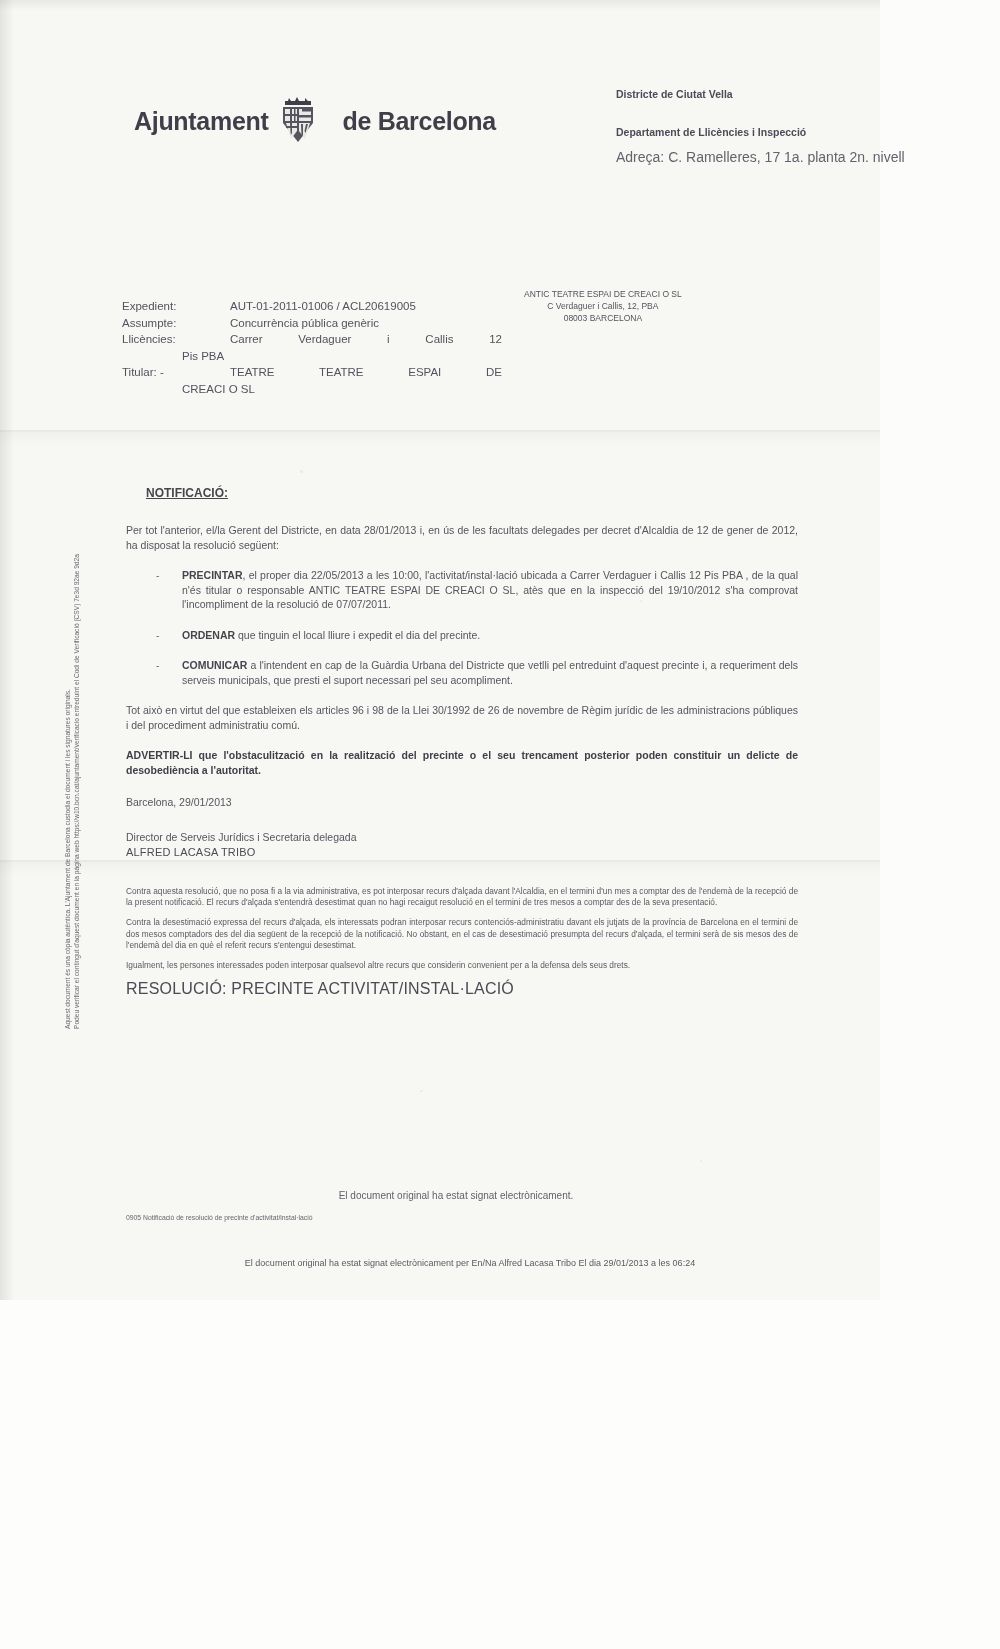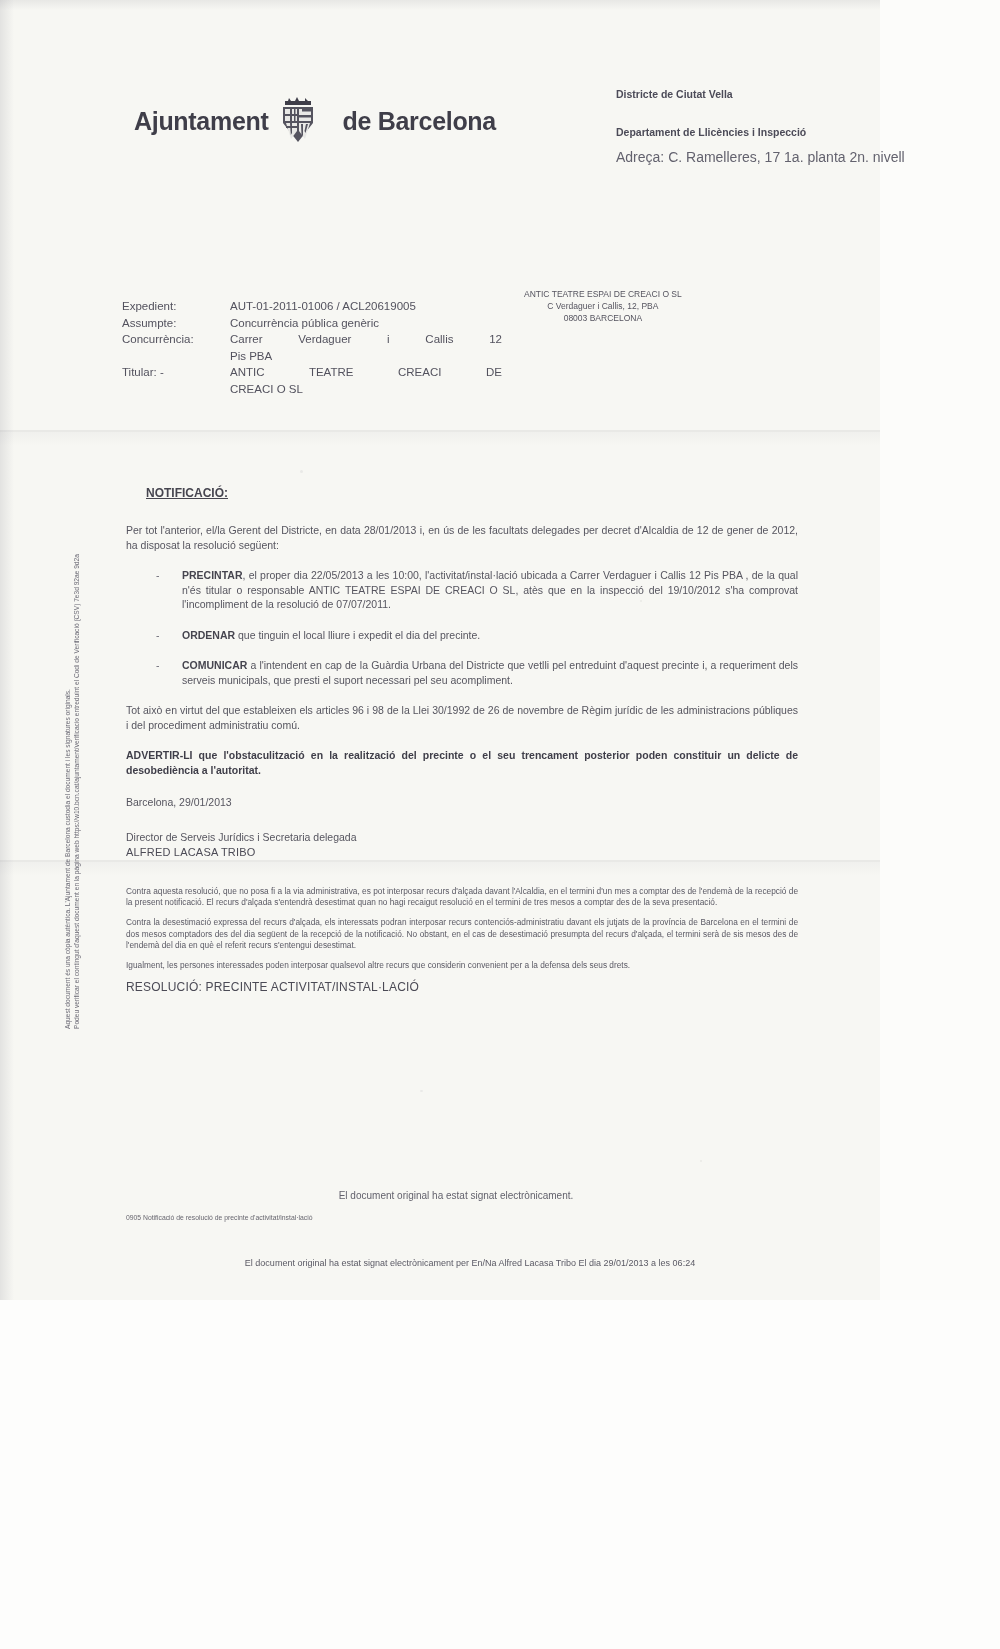"Concurrència:" span.exp-label { text: Concurrència -> Llicències }
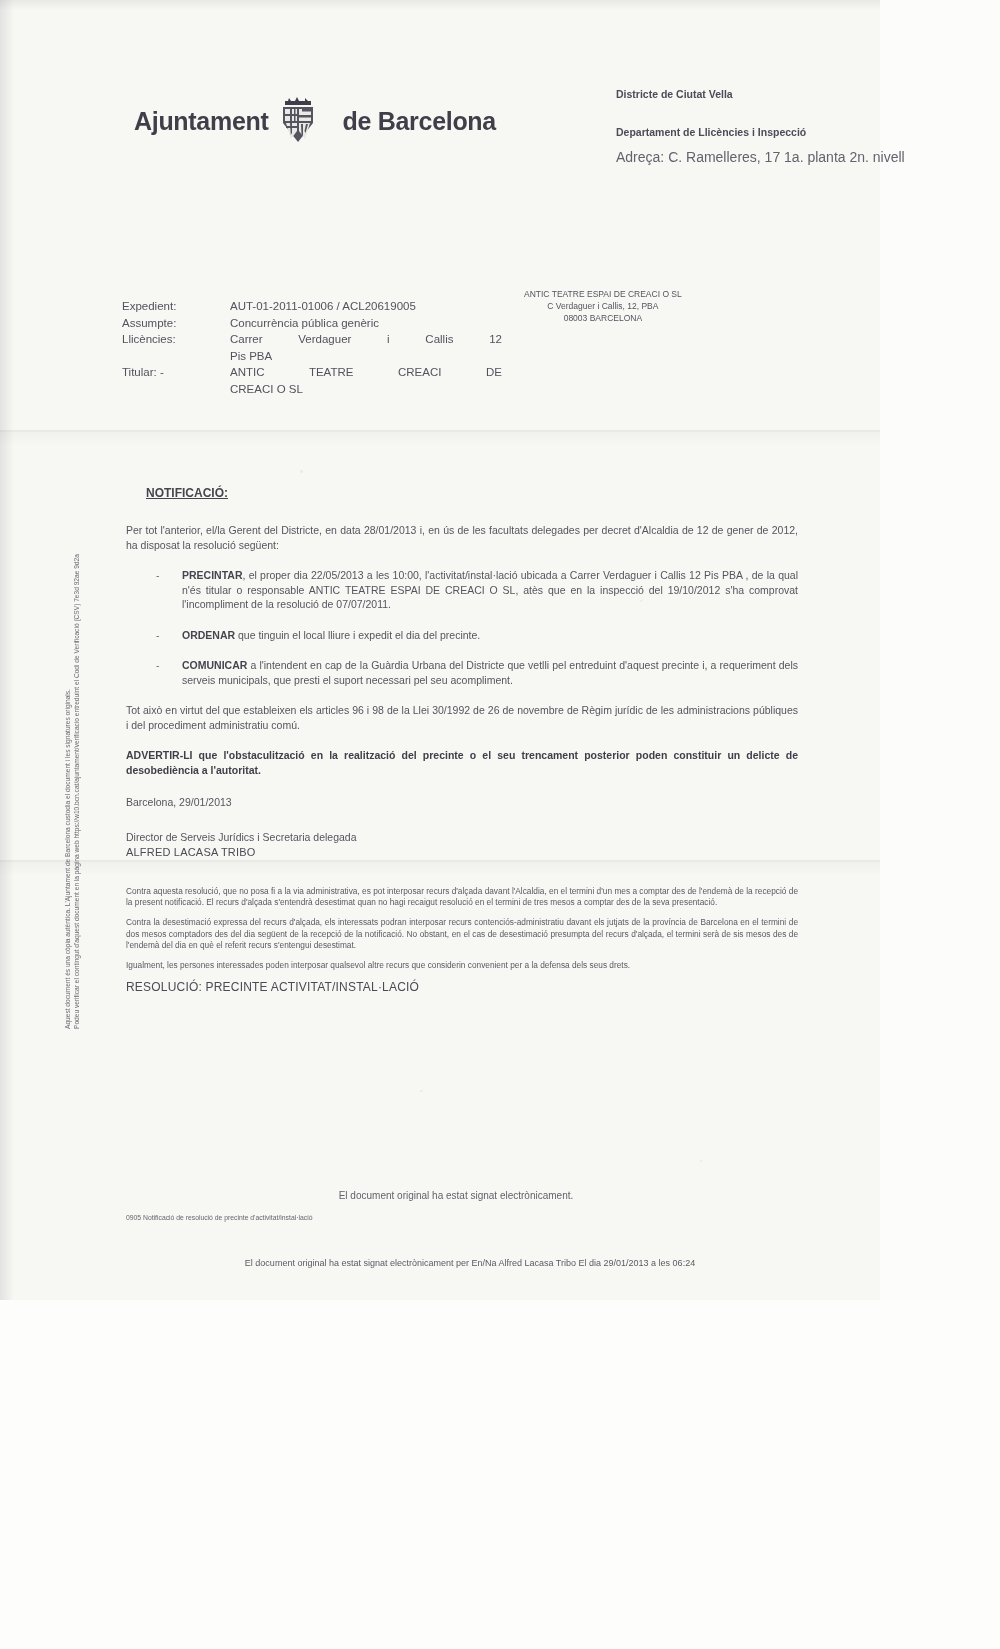"Pis PBA" .exp-cont { margin-left: 108px -> 60px }
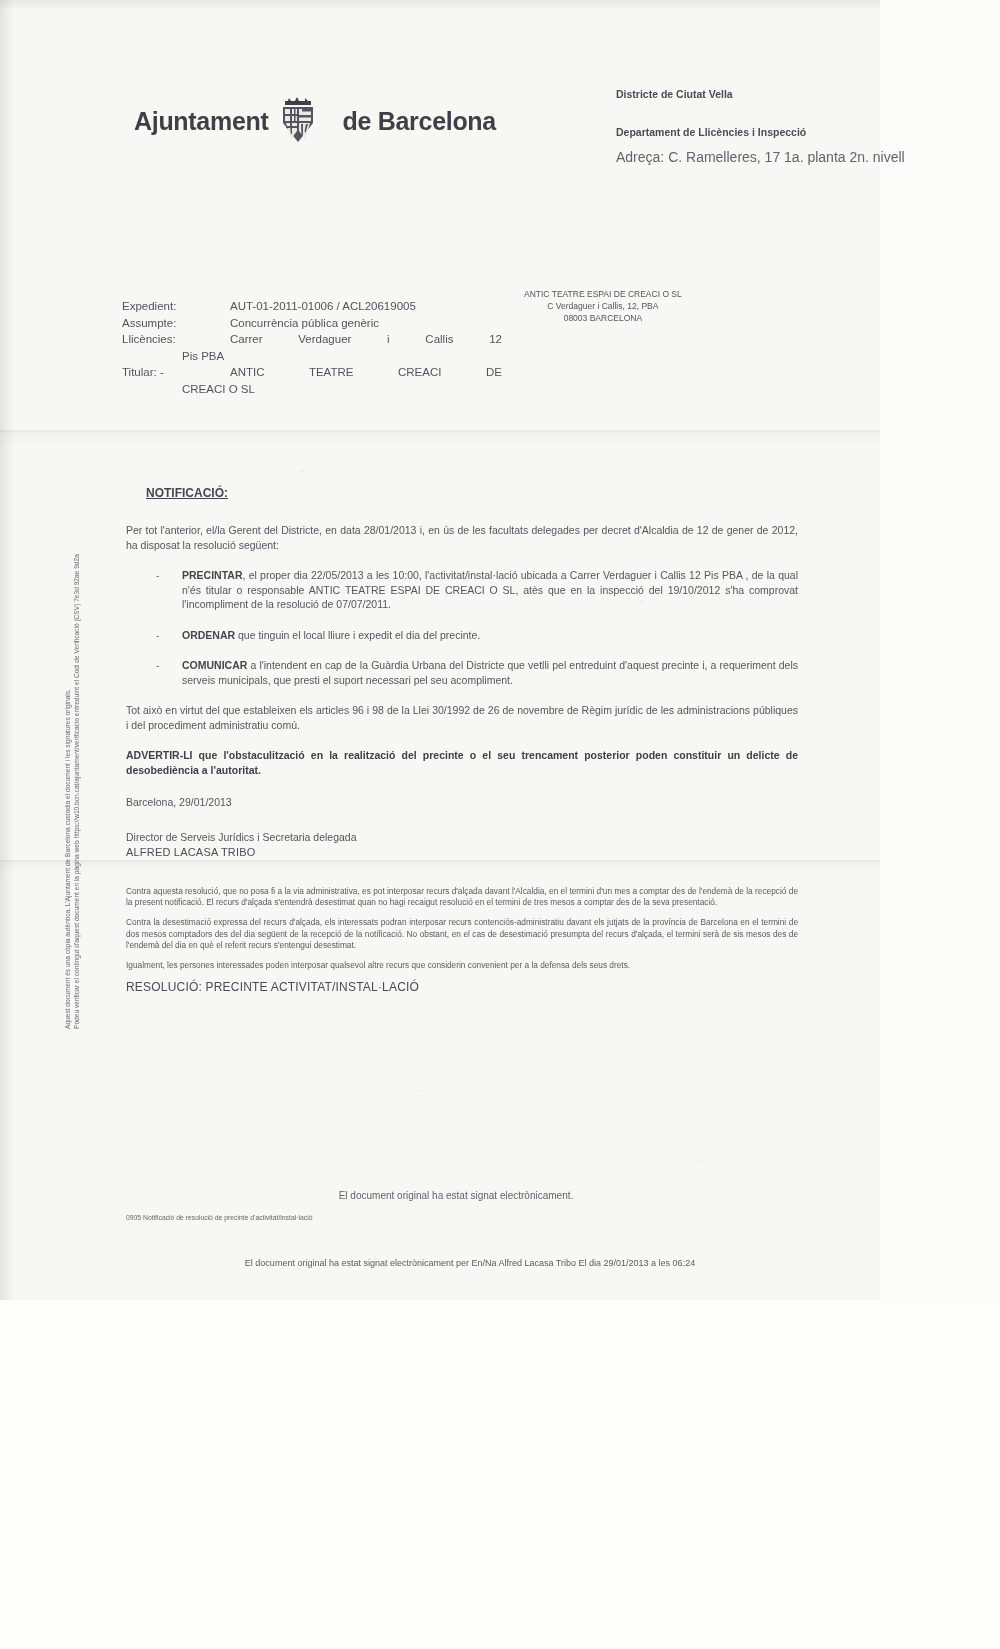"ANTIC TEATRE CREACI DE" span.exp-value { text: ANTIC TEATRE CREACI -> TEATRE TEATRE ESPAI }
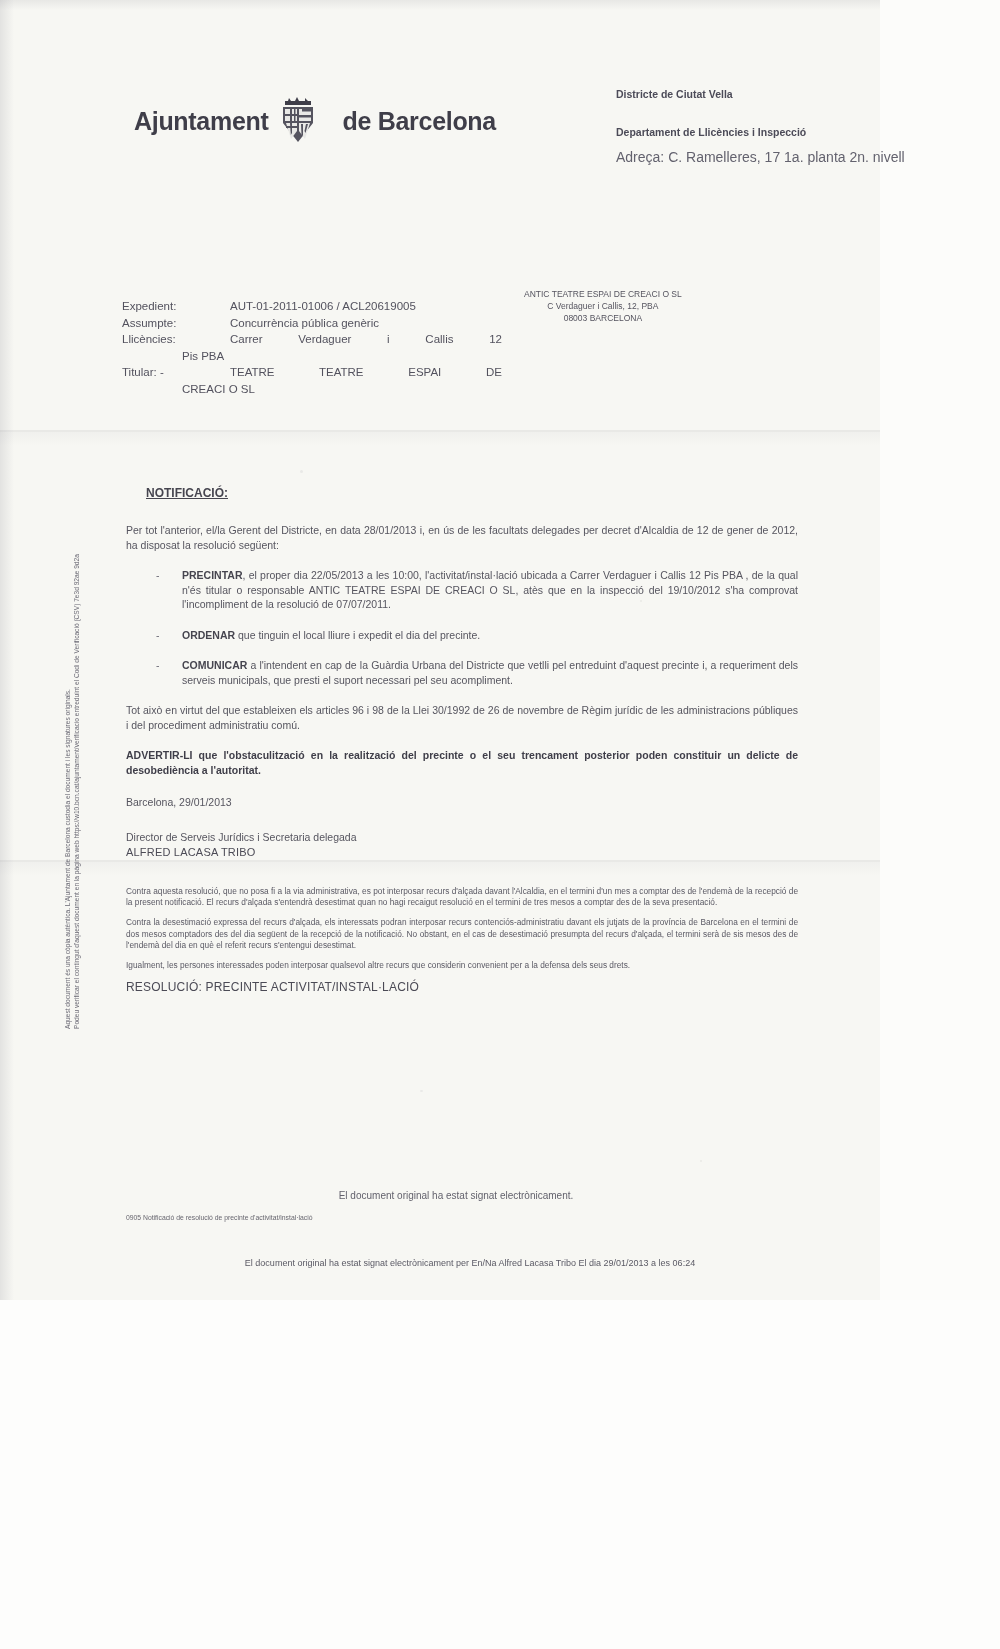"RESOLUCIÓ: PRECINTE" .resolucio { font-size: 12px -> 16px }
